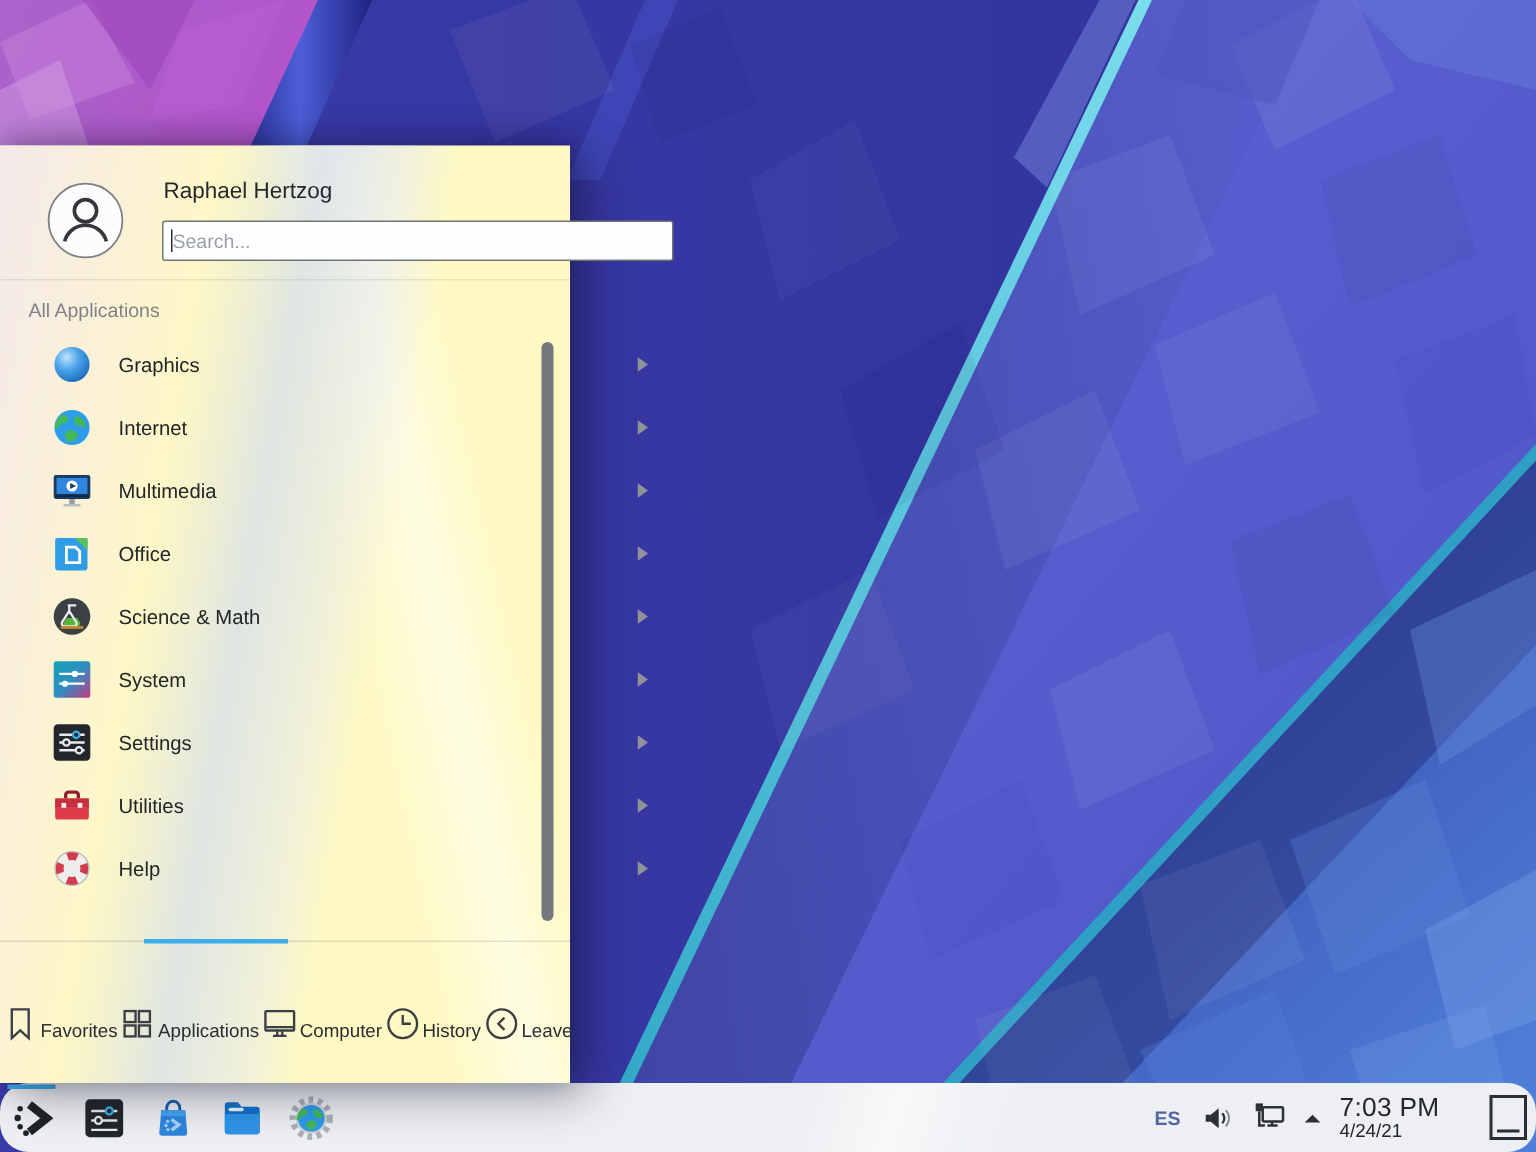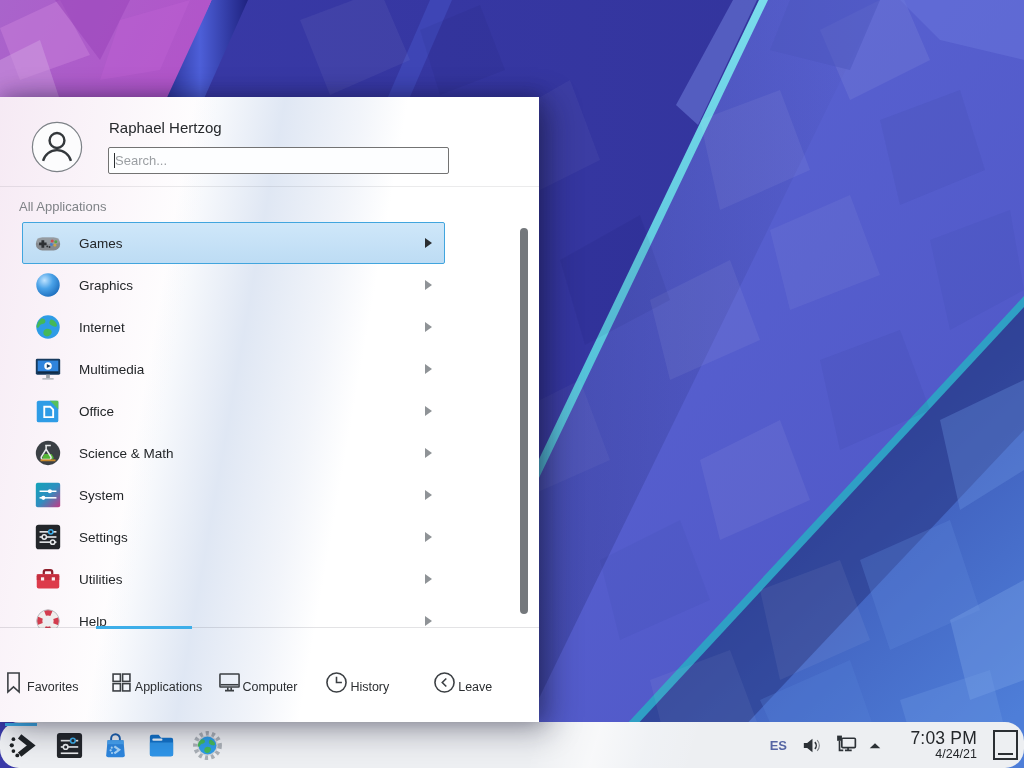"Raphael Hertzog" .kickoff { background: #ffffff -> #fef9c3; width: 539px -> 380px }
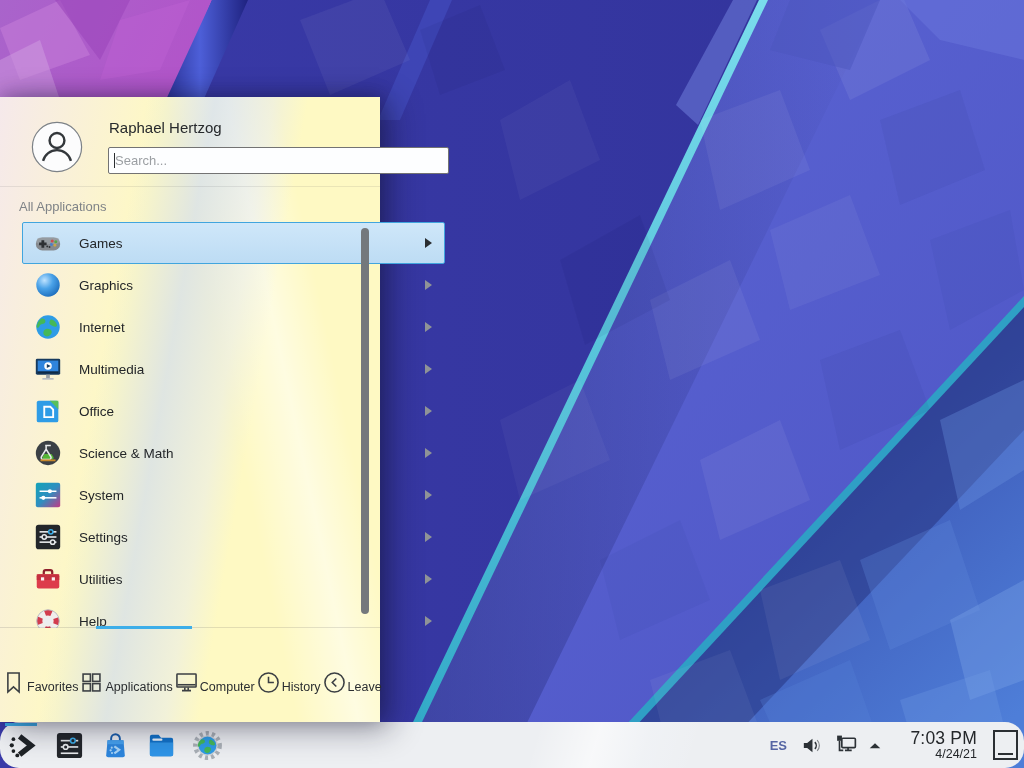"Games" div.cat-row { html: <div> <span> <svg> <rect></rect> <rect></rect> <path></path> <circle></circle> <circle></circle> <circle></circle> <circle></circle> <circle></circle> <circle></circle> </svg> </span> <span>Games</span> <span> <svg> <path></path> </svg> </span> </div> -> none }
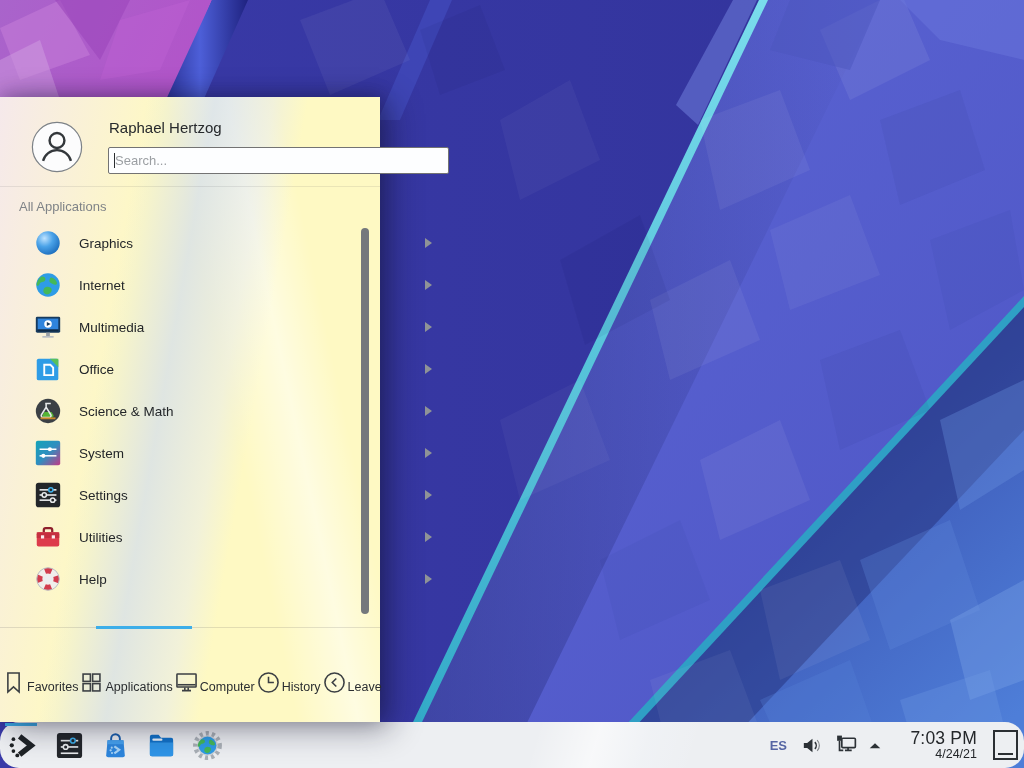"7:03 PM" .clock { text-align: right -> left }
